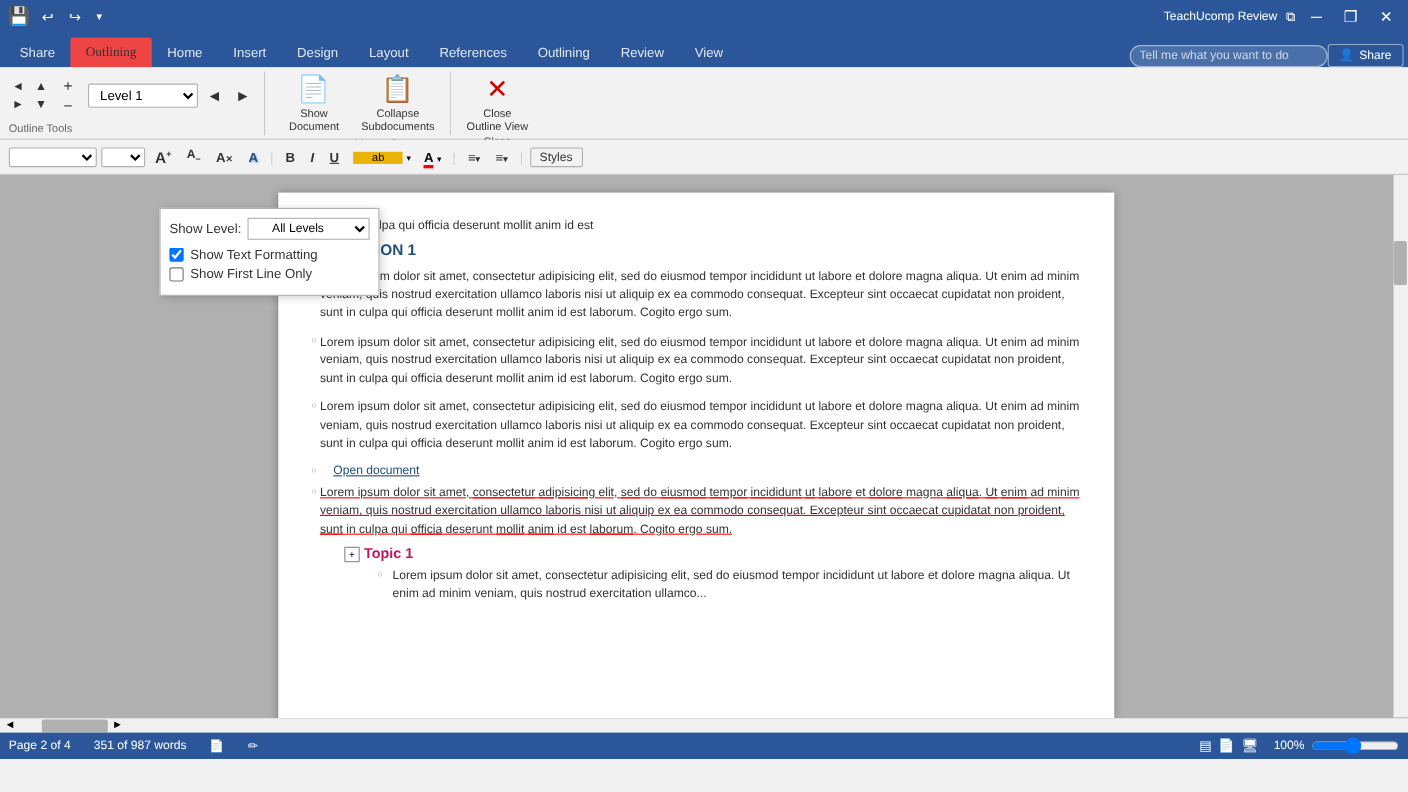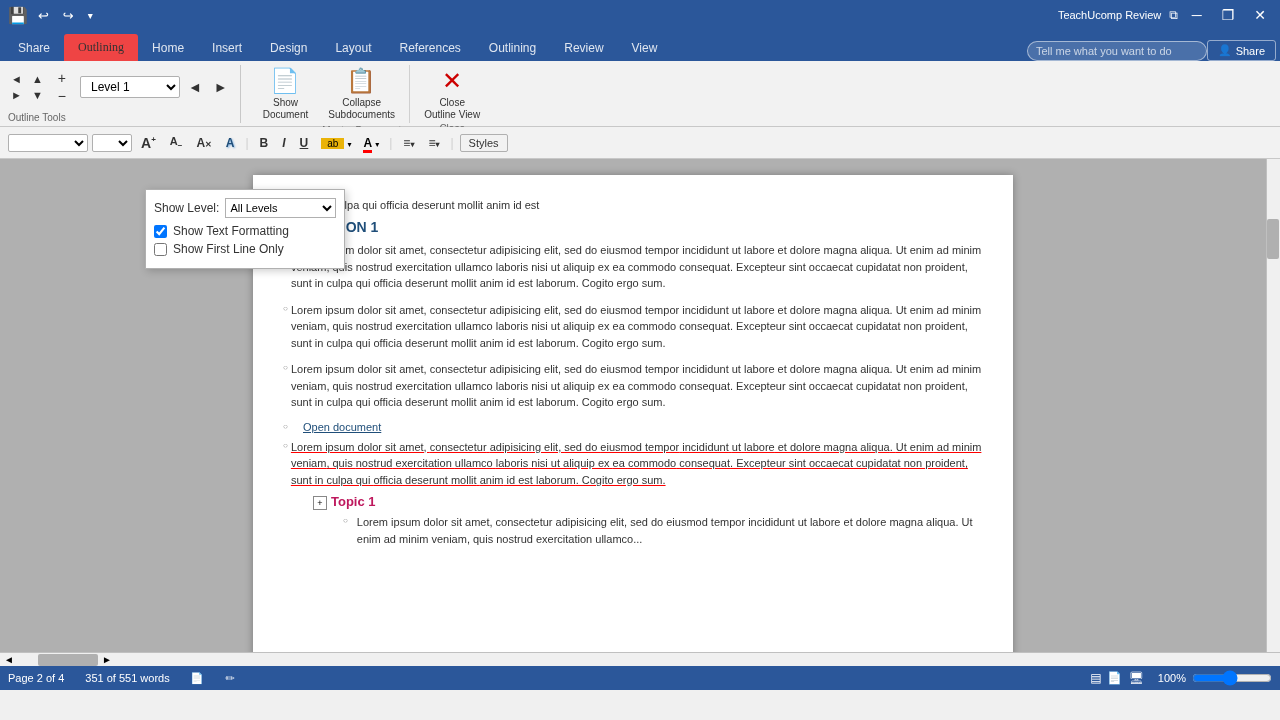"ab" span { padding: 0 6px -> 0 17px }
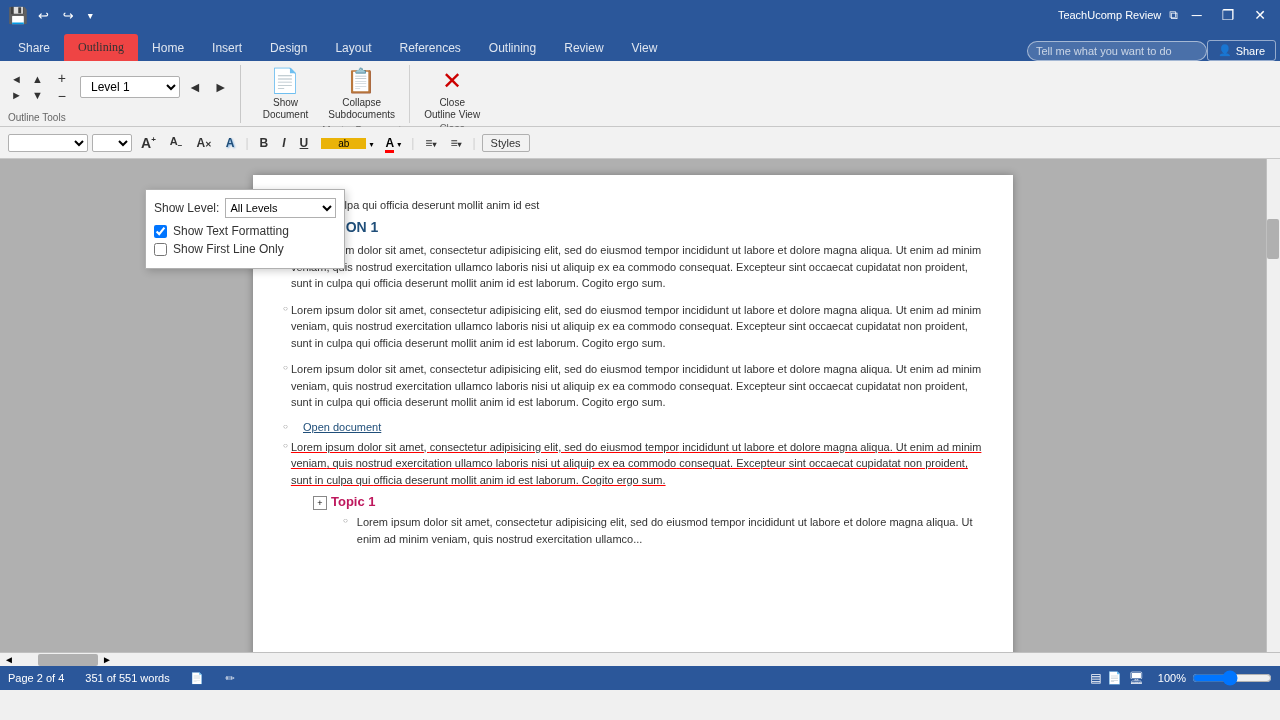"All Levels" .dropdown-select { padding: 2px 0 -> 2px 17px }
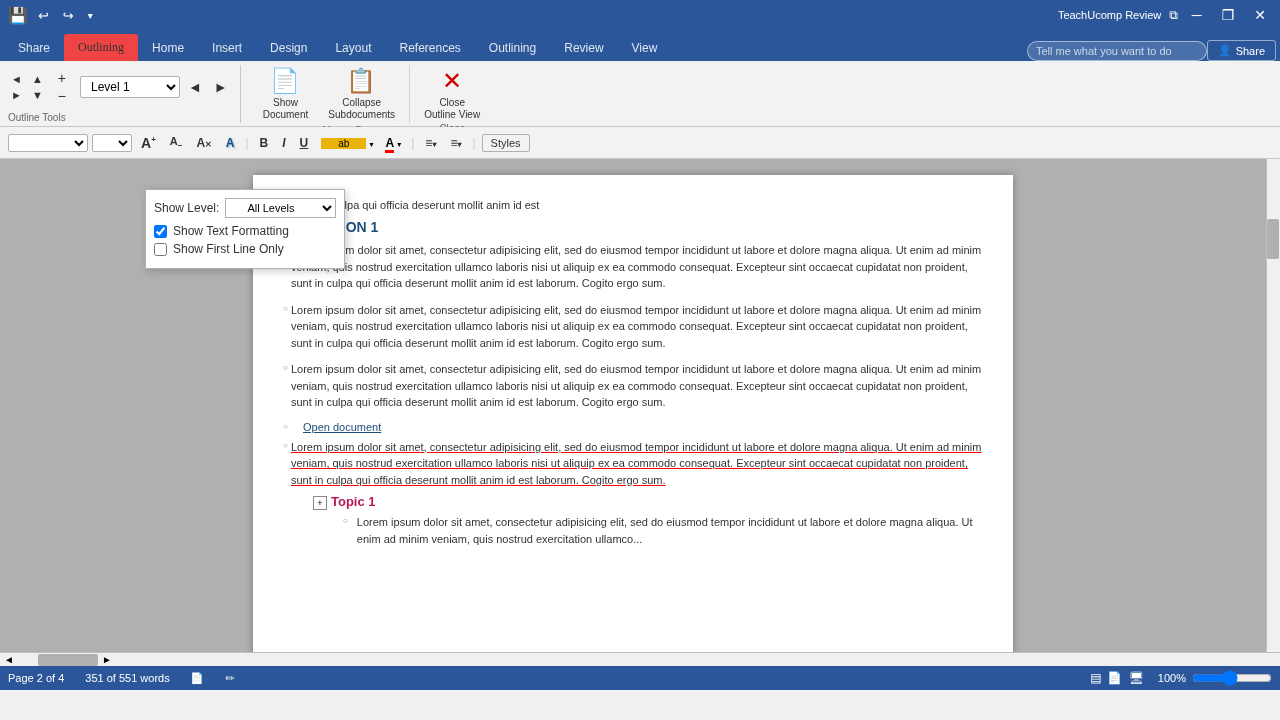"351 of 551 words" span { text: 551 -> 987 }
